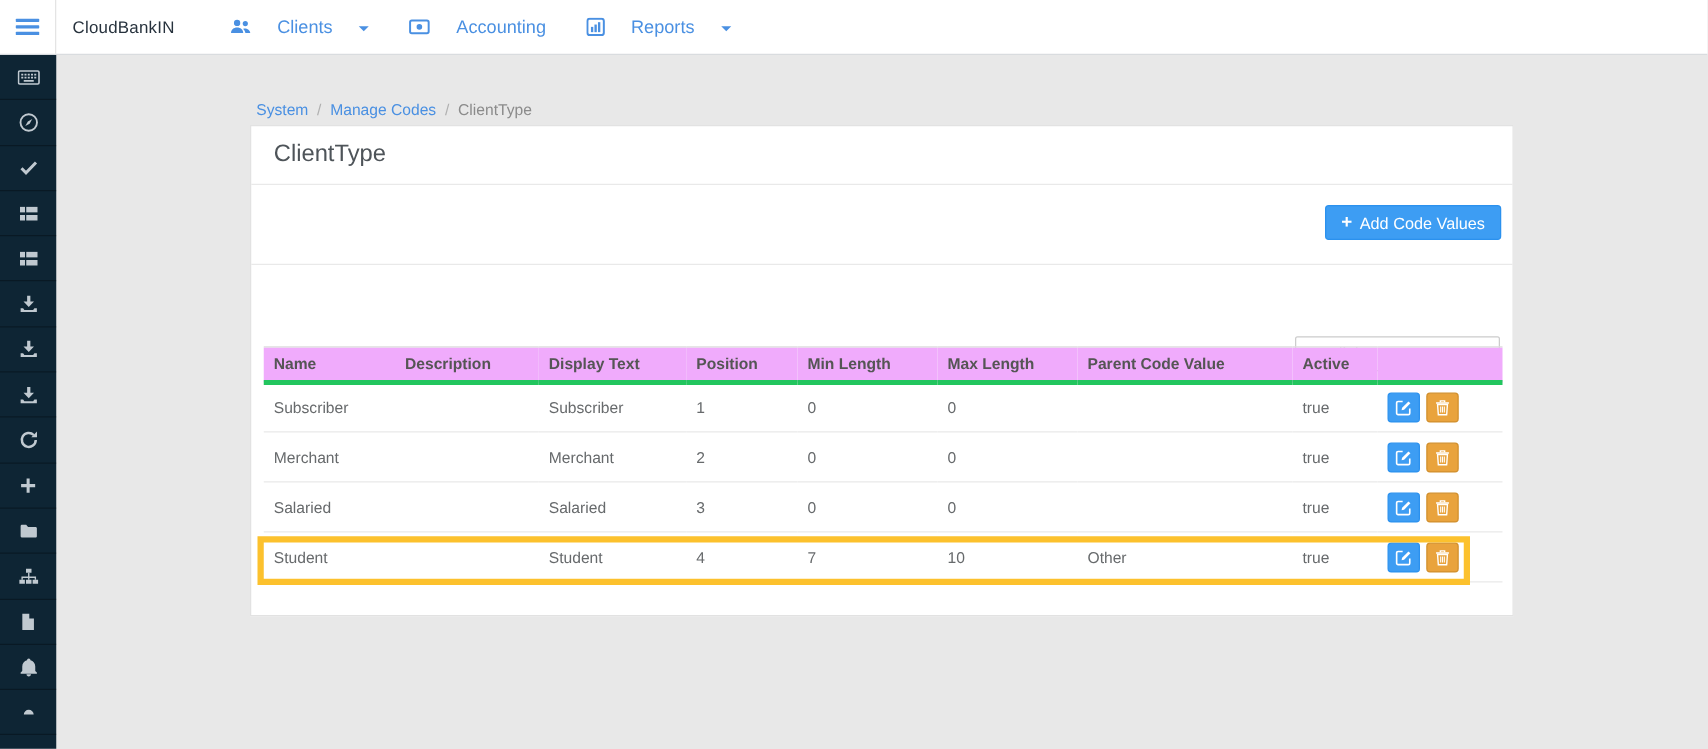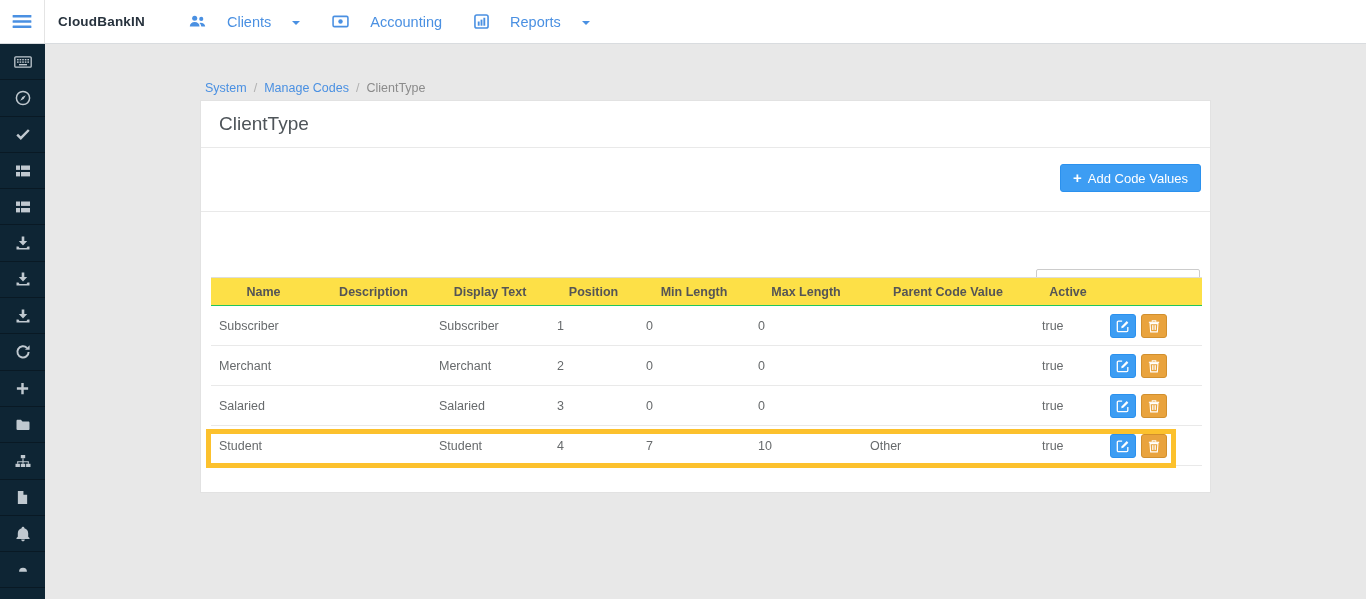"CloudBankIN" .brand { font-weight: bold -> normal }
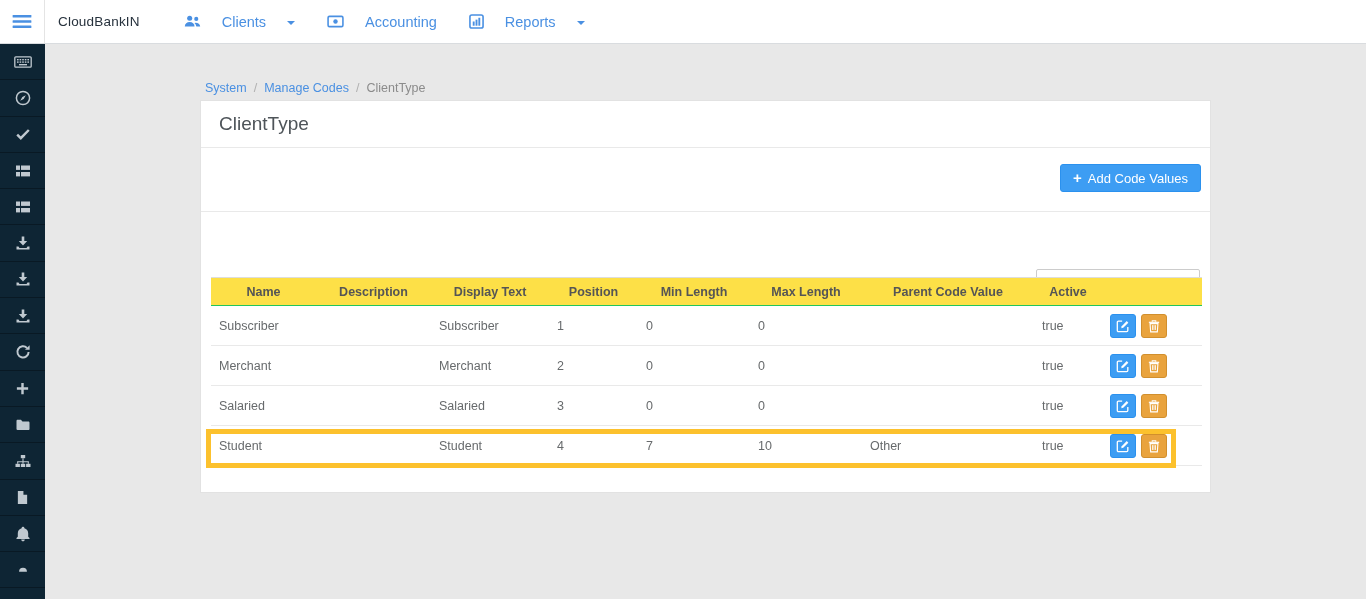"Name" th { background: #fde047 -> #f0abfc; border-bottom: 1px solid #22c55e -> 4px solid #22c55e; text-align: center -> left }
